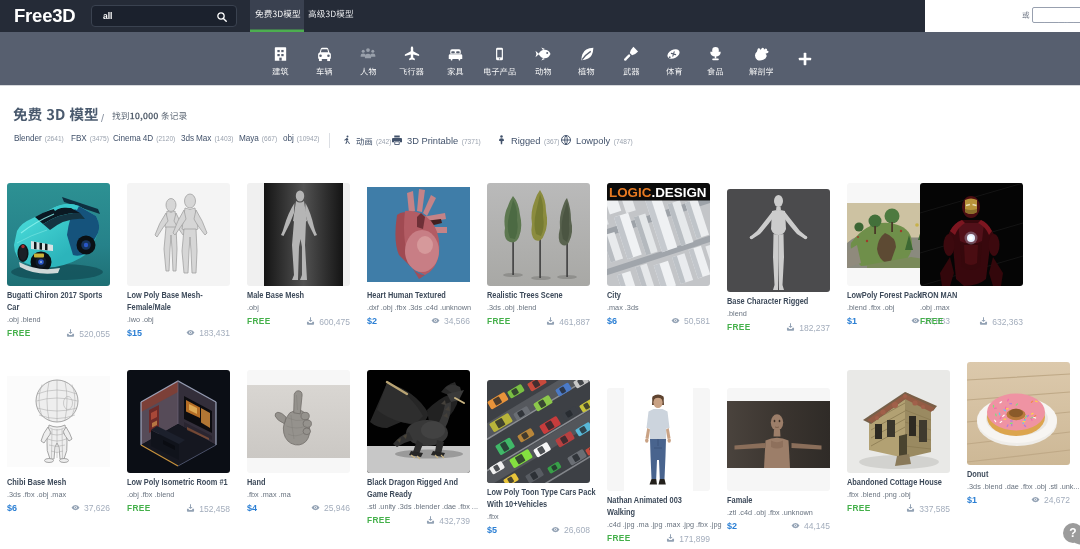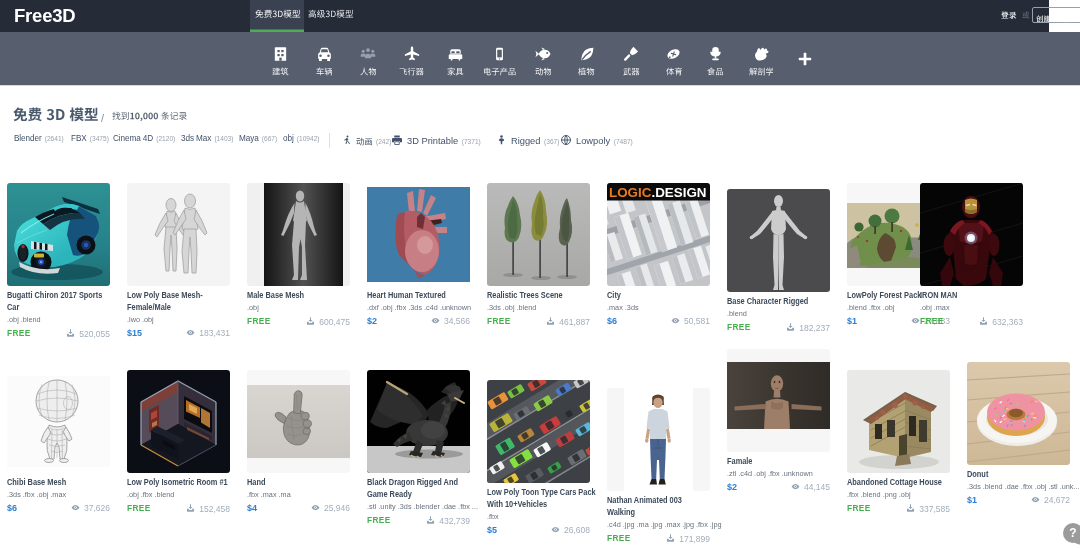"Free3D" .topbar { width: 1049px -> 925px }
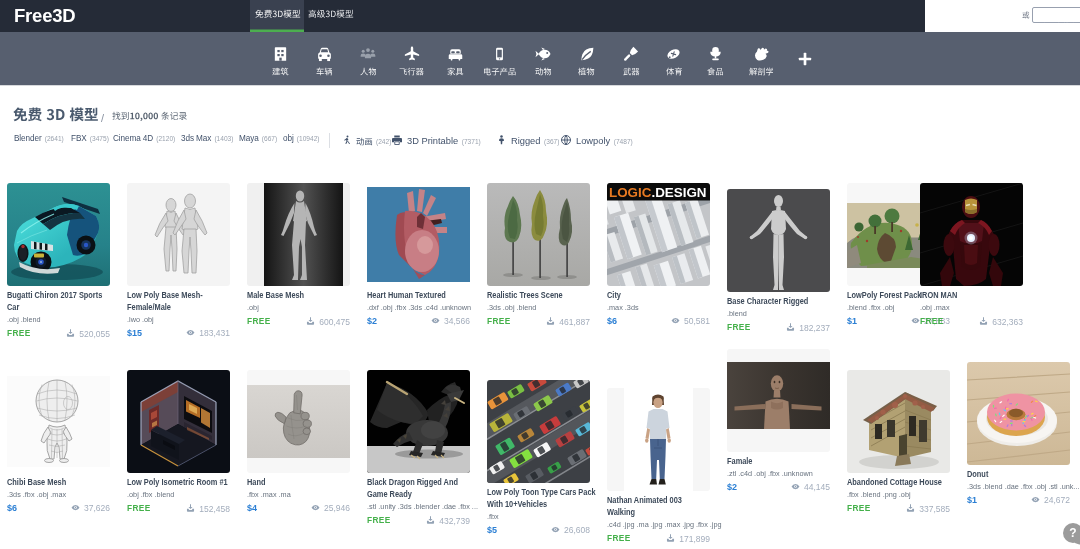"all" div.search { html: none -> <div> <span>all</span> <svg> <circle></circle> <path></path> </svg> </div> }
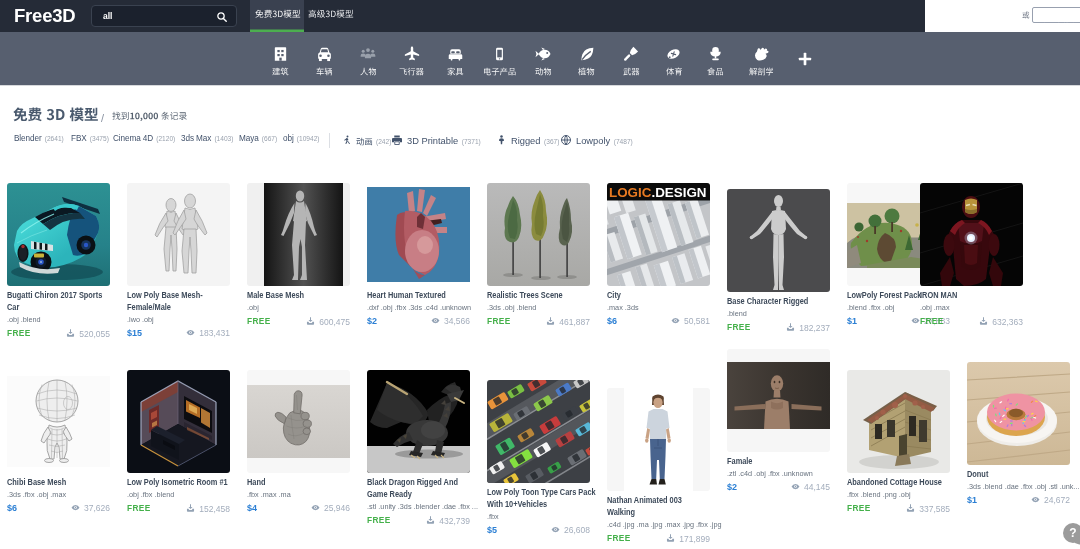"Famale" div.card { top: 349px -> 388px }
